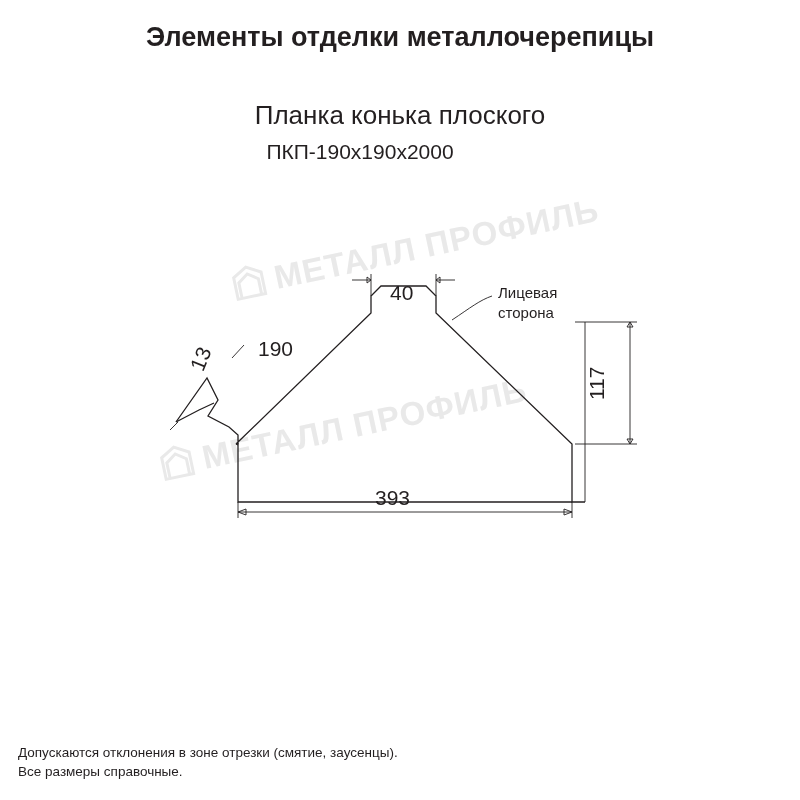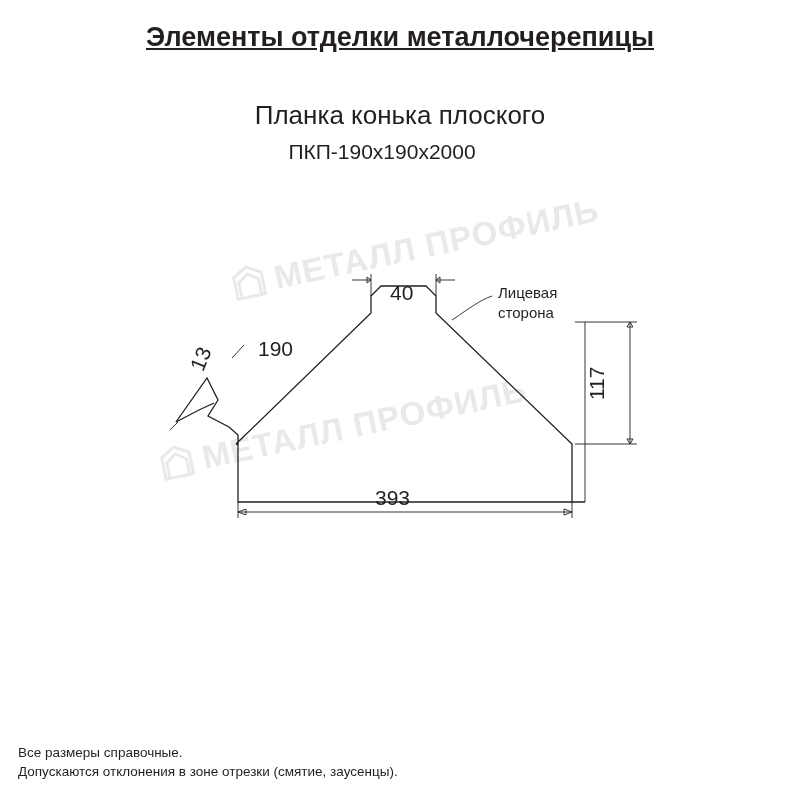"Элементы отделки металлочерепицы" .title { text-decoration: underline -> none }
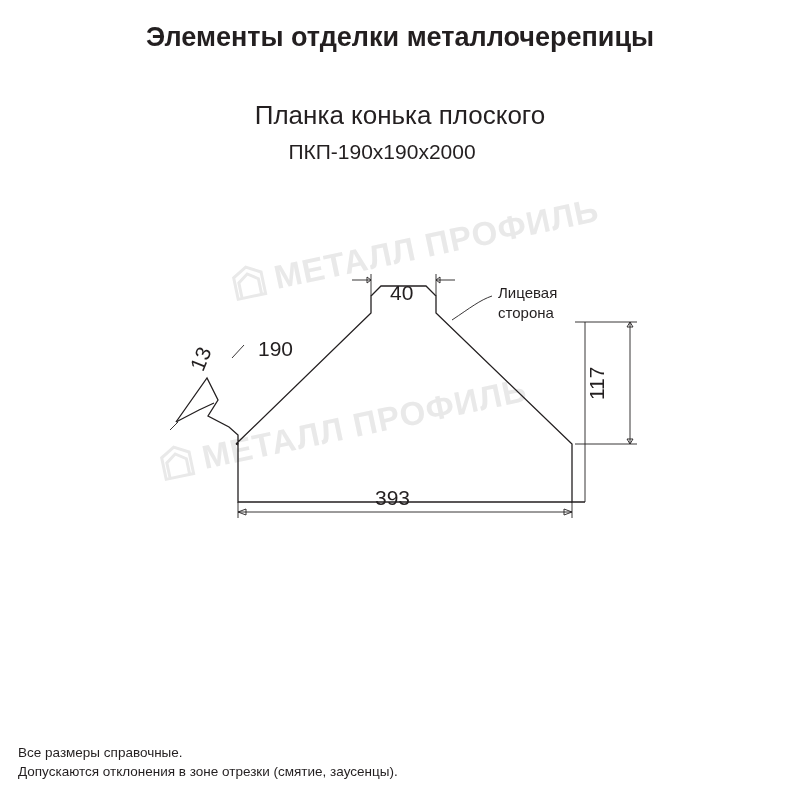"ПКП-190х190х2000" .model { padding-left: 22px -> none }
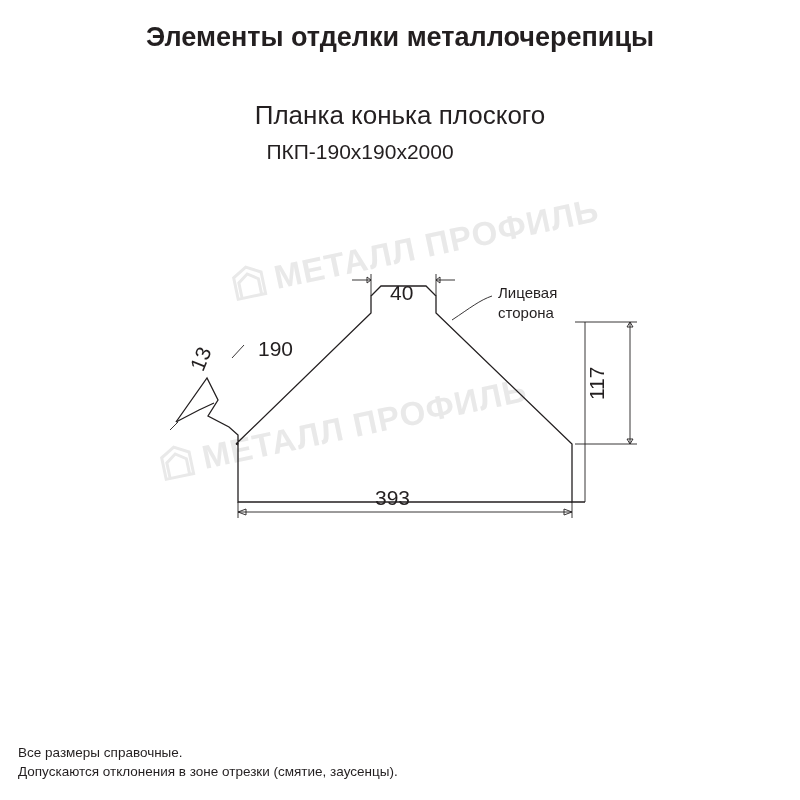"Все размеры справочные." div { order: before "Допускаются отклонения в зоне отрезки" -> after "Допускаются отклонения в зоне отрезки" }
